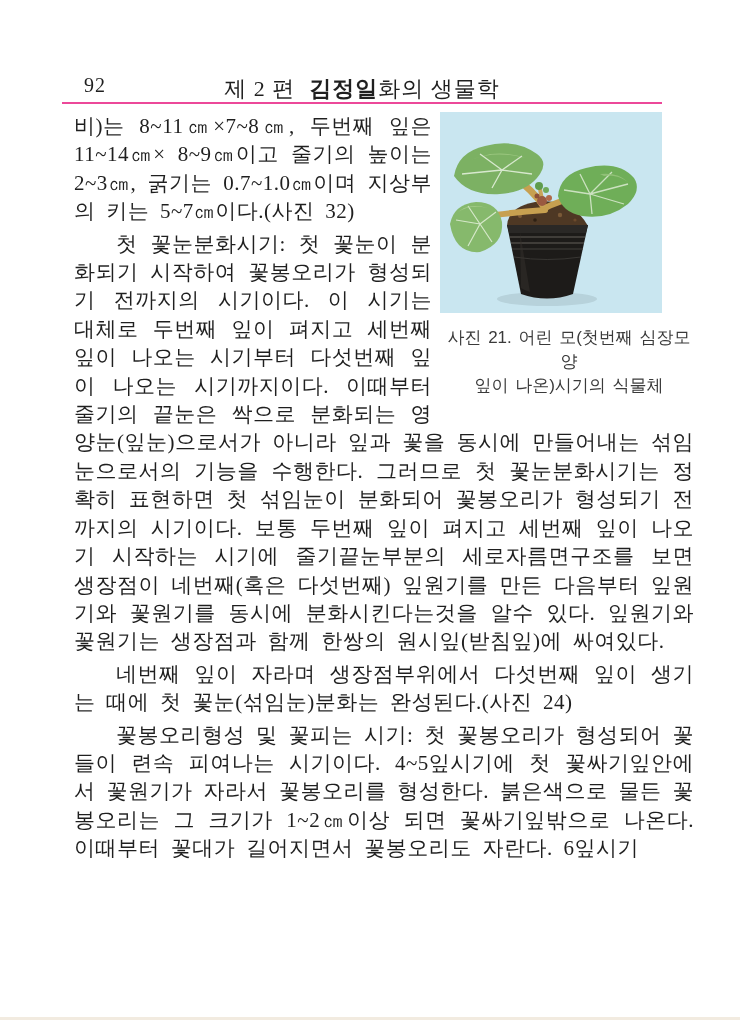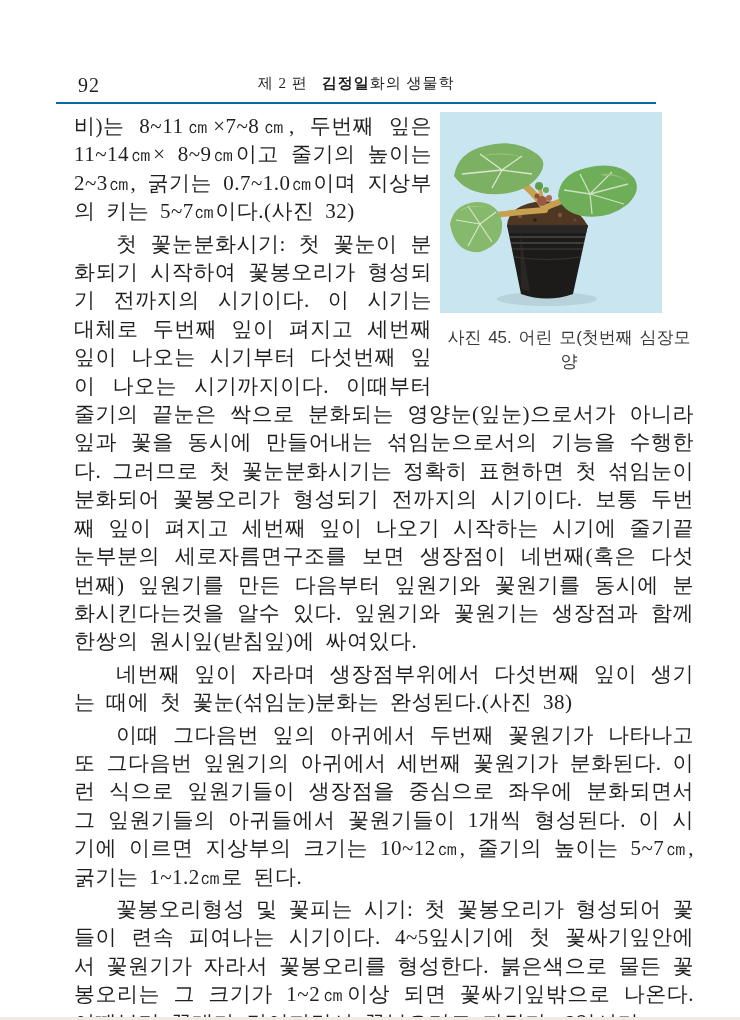"92" .header { border-bottom: 2px solid #0369a1 -> 2px solid #ec4899; left: 56px -> 62px }
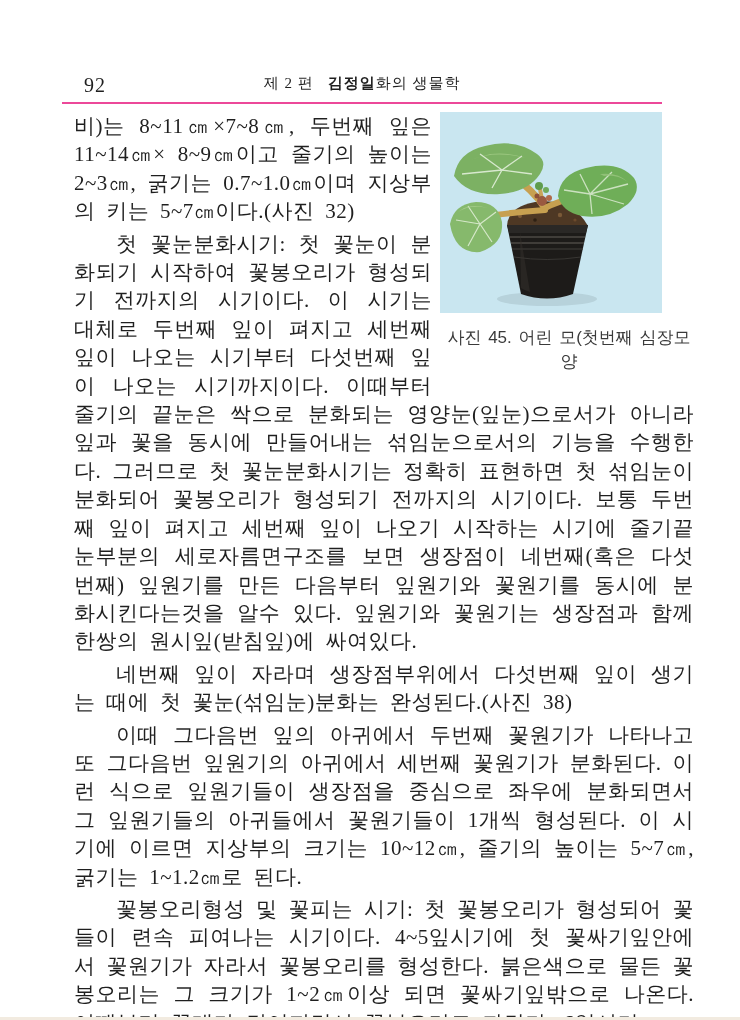"제 2 편 김정일화의 생물학" .htitle { font-size: 15px -> 22px }
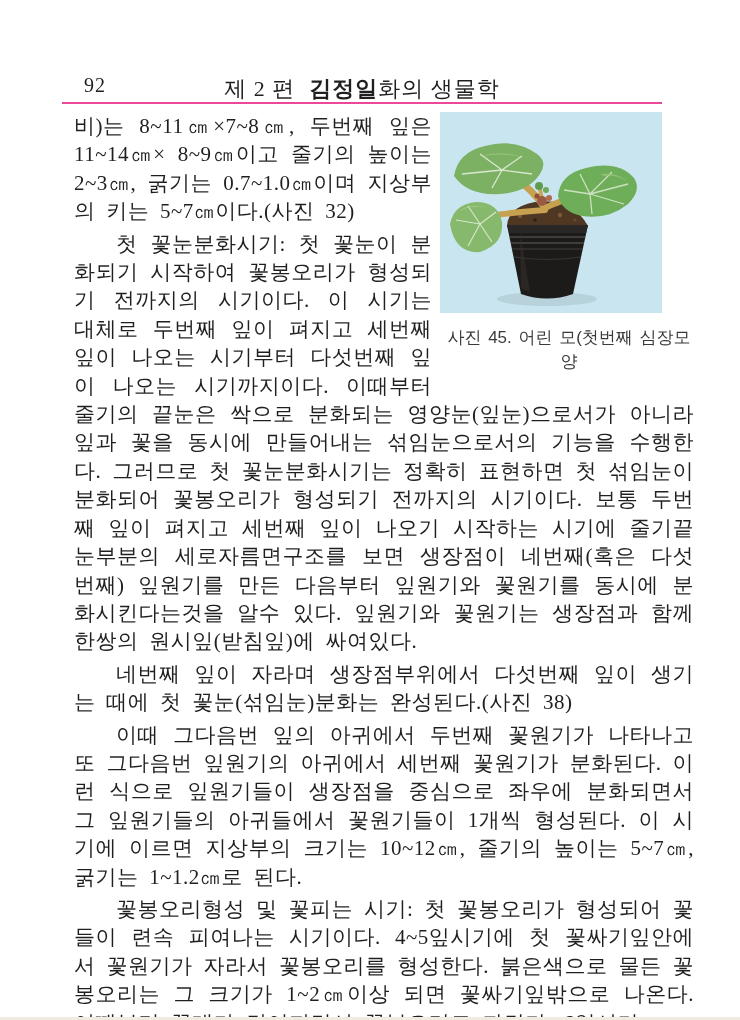"사진 45. 어린 모(첫번째 심장모양" div { text: 45 -> 21 }
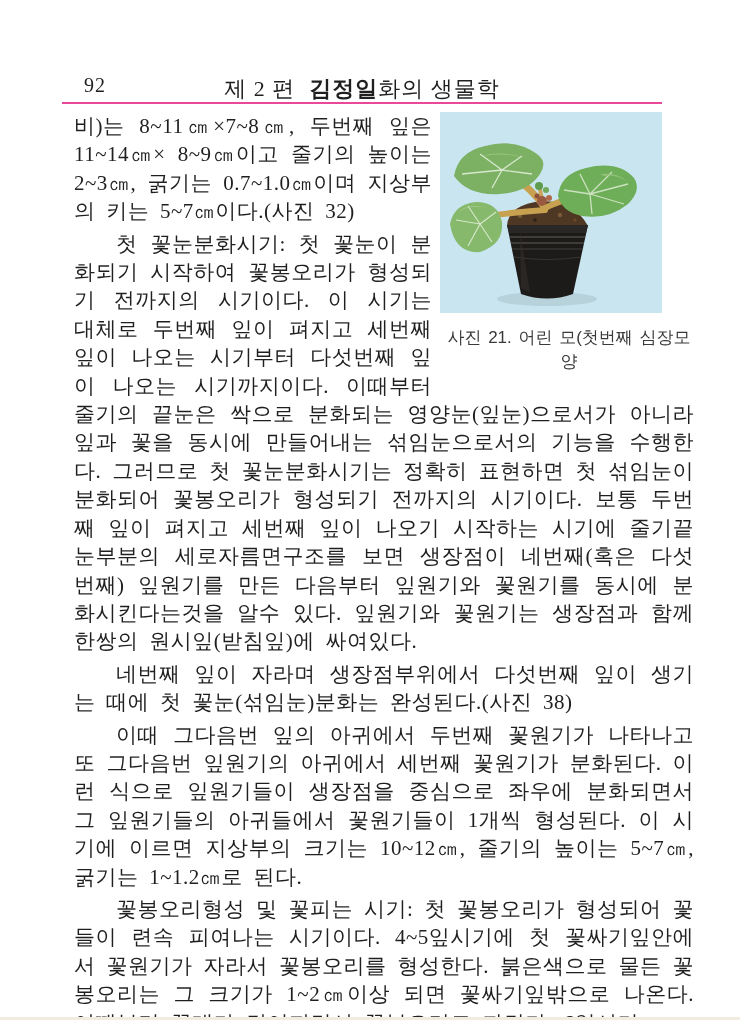"잎이 나온)시기의 식물체" div { html: none -> <div>잎이 나온)시기의 식물체</div> }
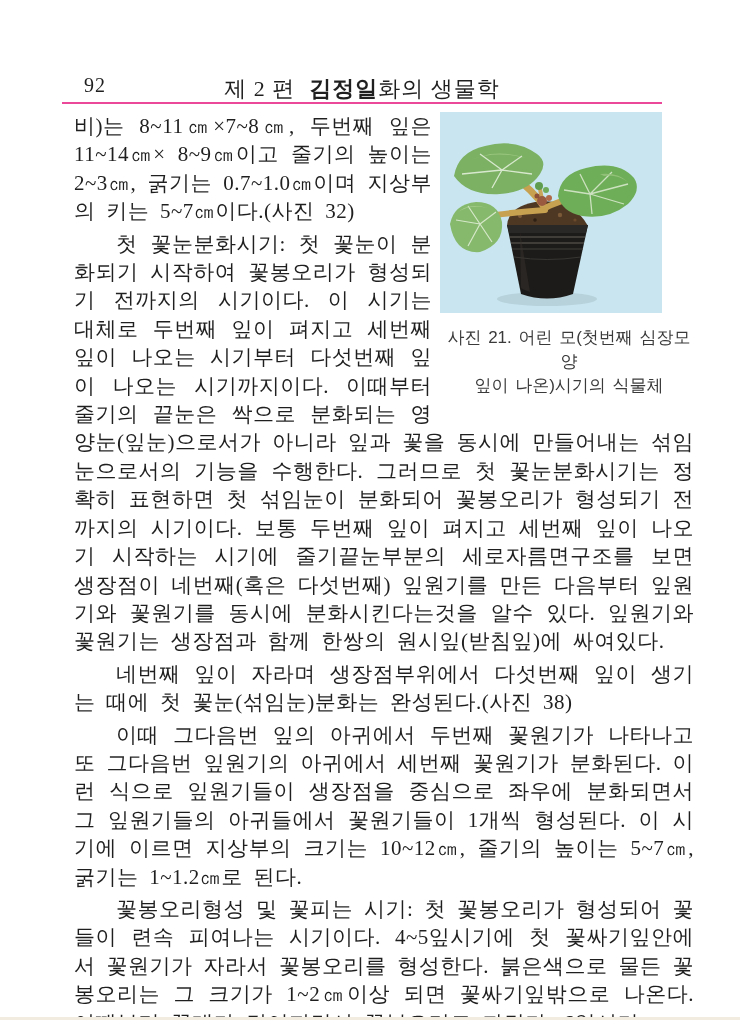"네번째 잎이 자라며 생장점부위에서 다섯번째" p.para { text: 38 -> 24 }
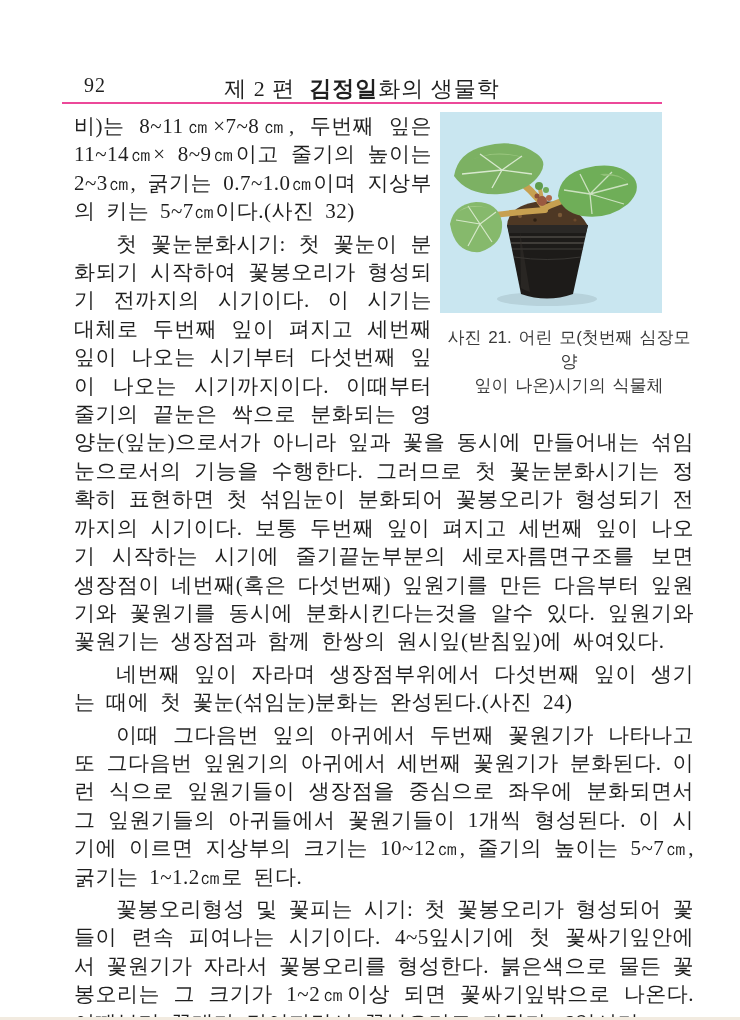"이때 그다음번 잎의 아귀에서 두번째" p.para { html: <p>이때 그다음번 잎의 아귀에서 두번째 꽃원기가 나타나고 또 그다음번 잎원기의 아귀에서 세번째 꽃원기가 분화된다. 이런 식으로 잎원기들이 생장점을 중심으로 좌우에 분화되면서 그 잎원기들의 아귀들에서 꽃원기들이 1개씩 형성된다. 이 시기에 이르면 지상부의 크기는 10~12㎝, 줄기의 높이는 5~7㎝, 굵기는 1~1.2㎝로 된다.</p> -> none }
